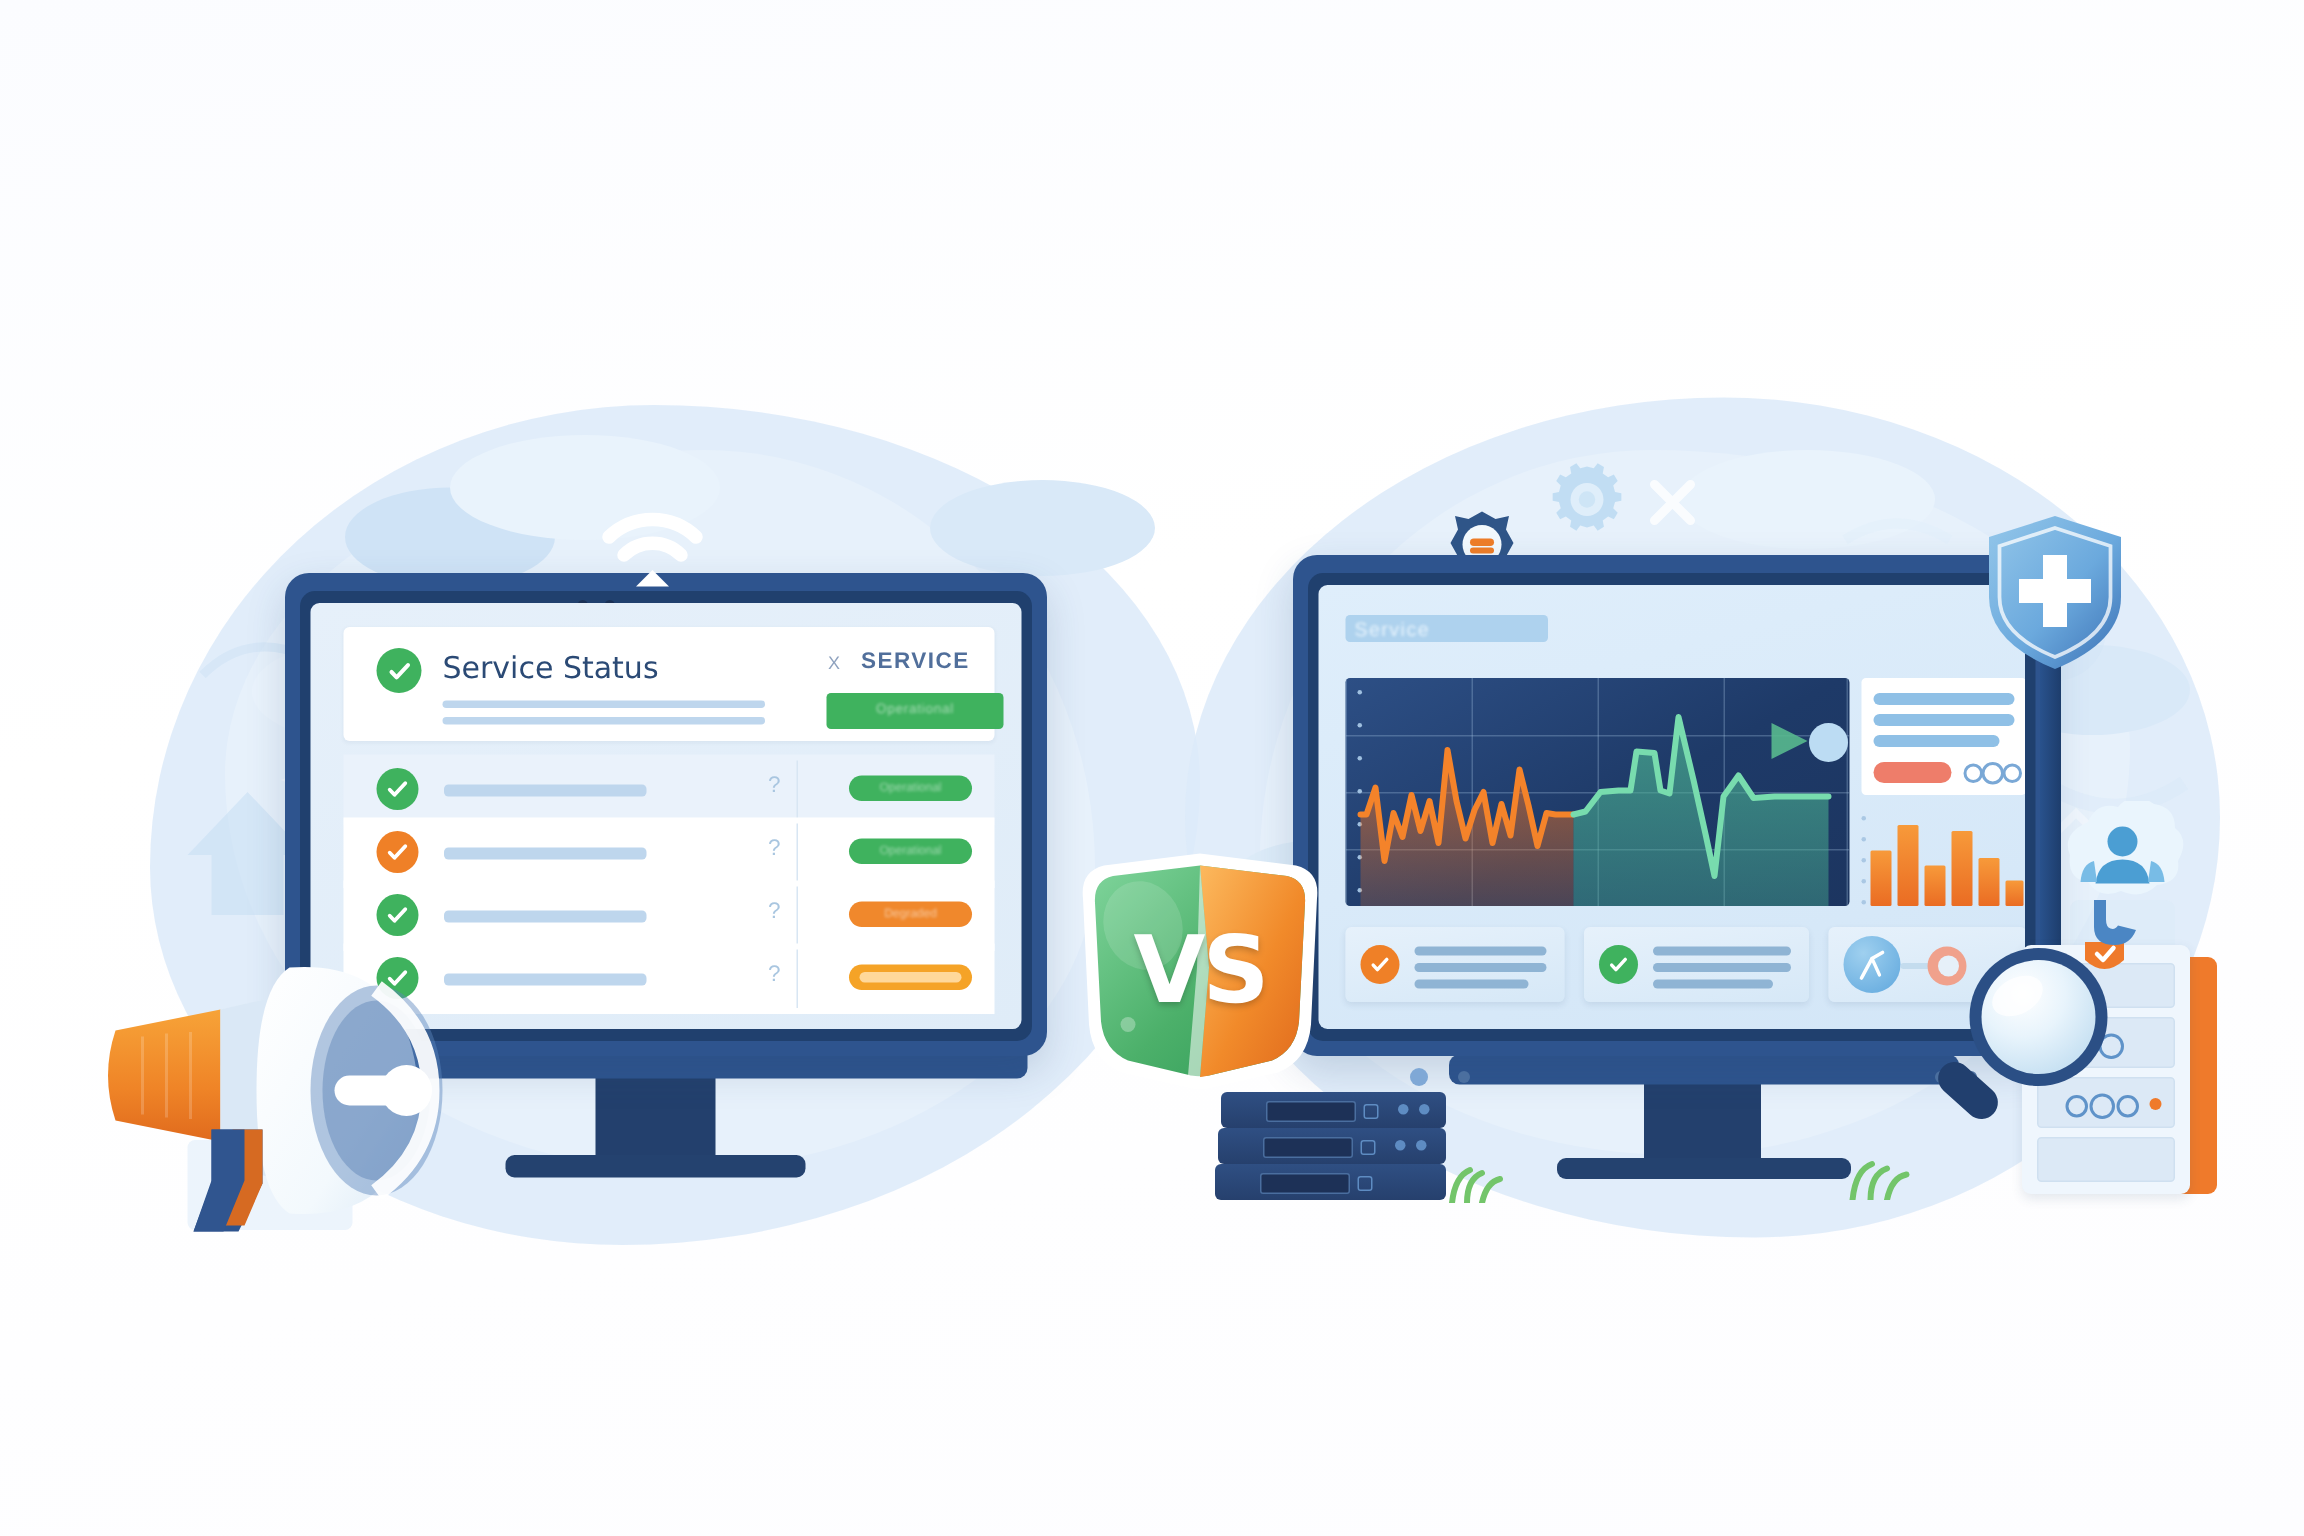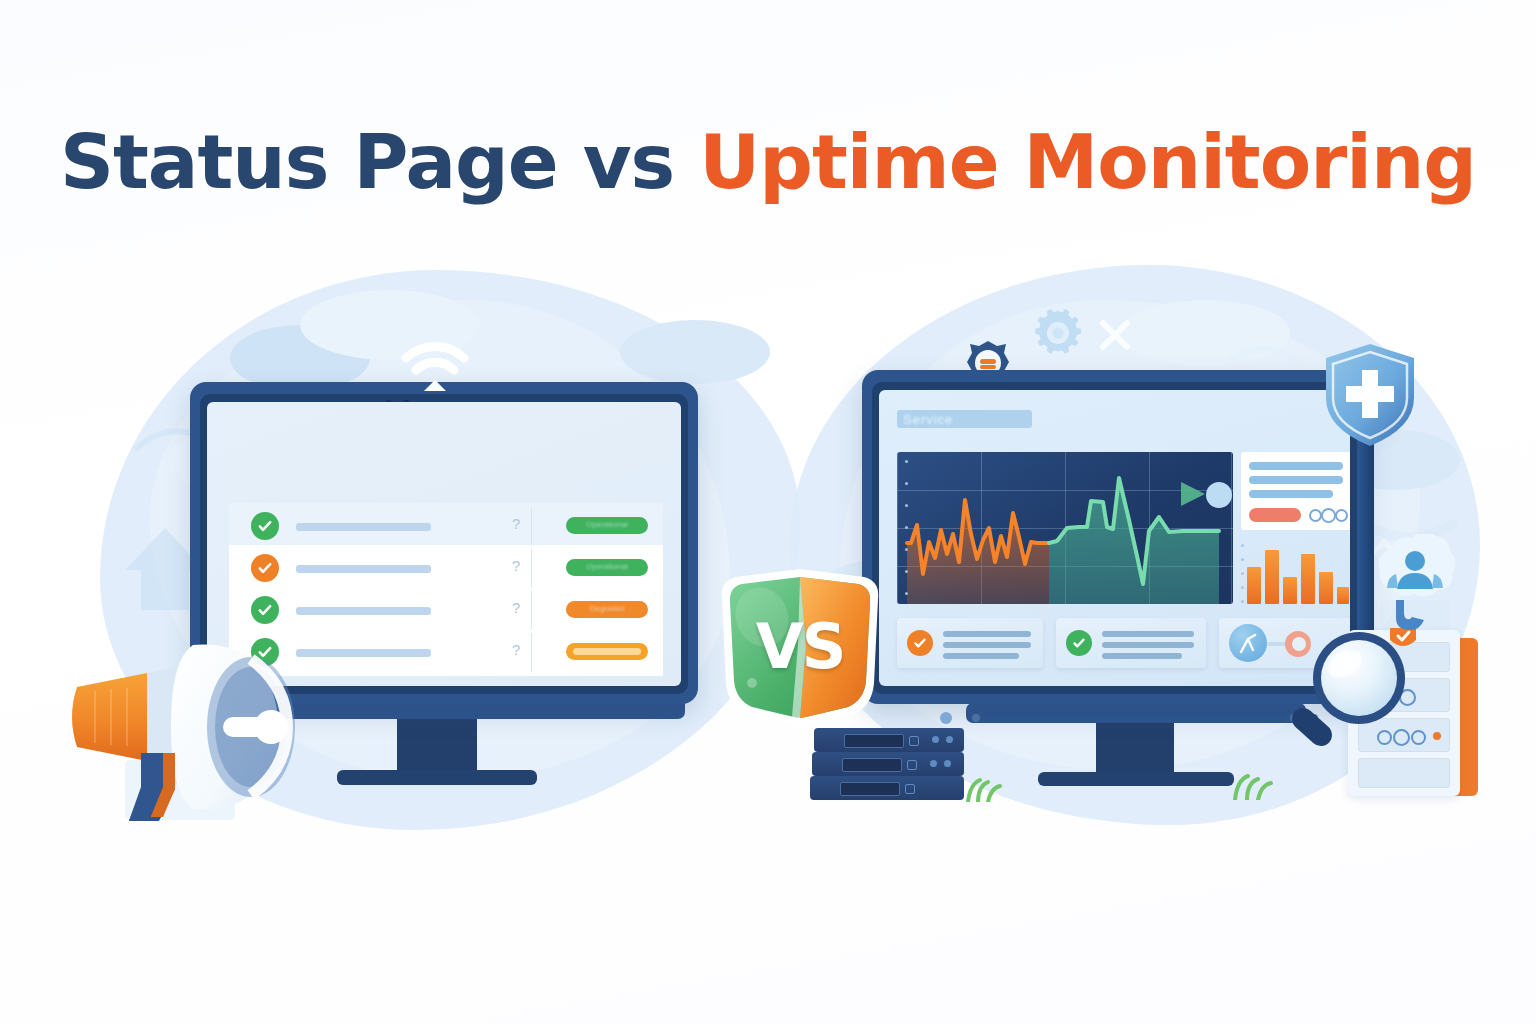"Status Page vs Uptime Monitoring" div.title-wrap { html: <div> <span>Status Page vs </span><span>Uptime Monitoring</span> </div> -> none }
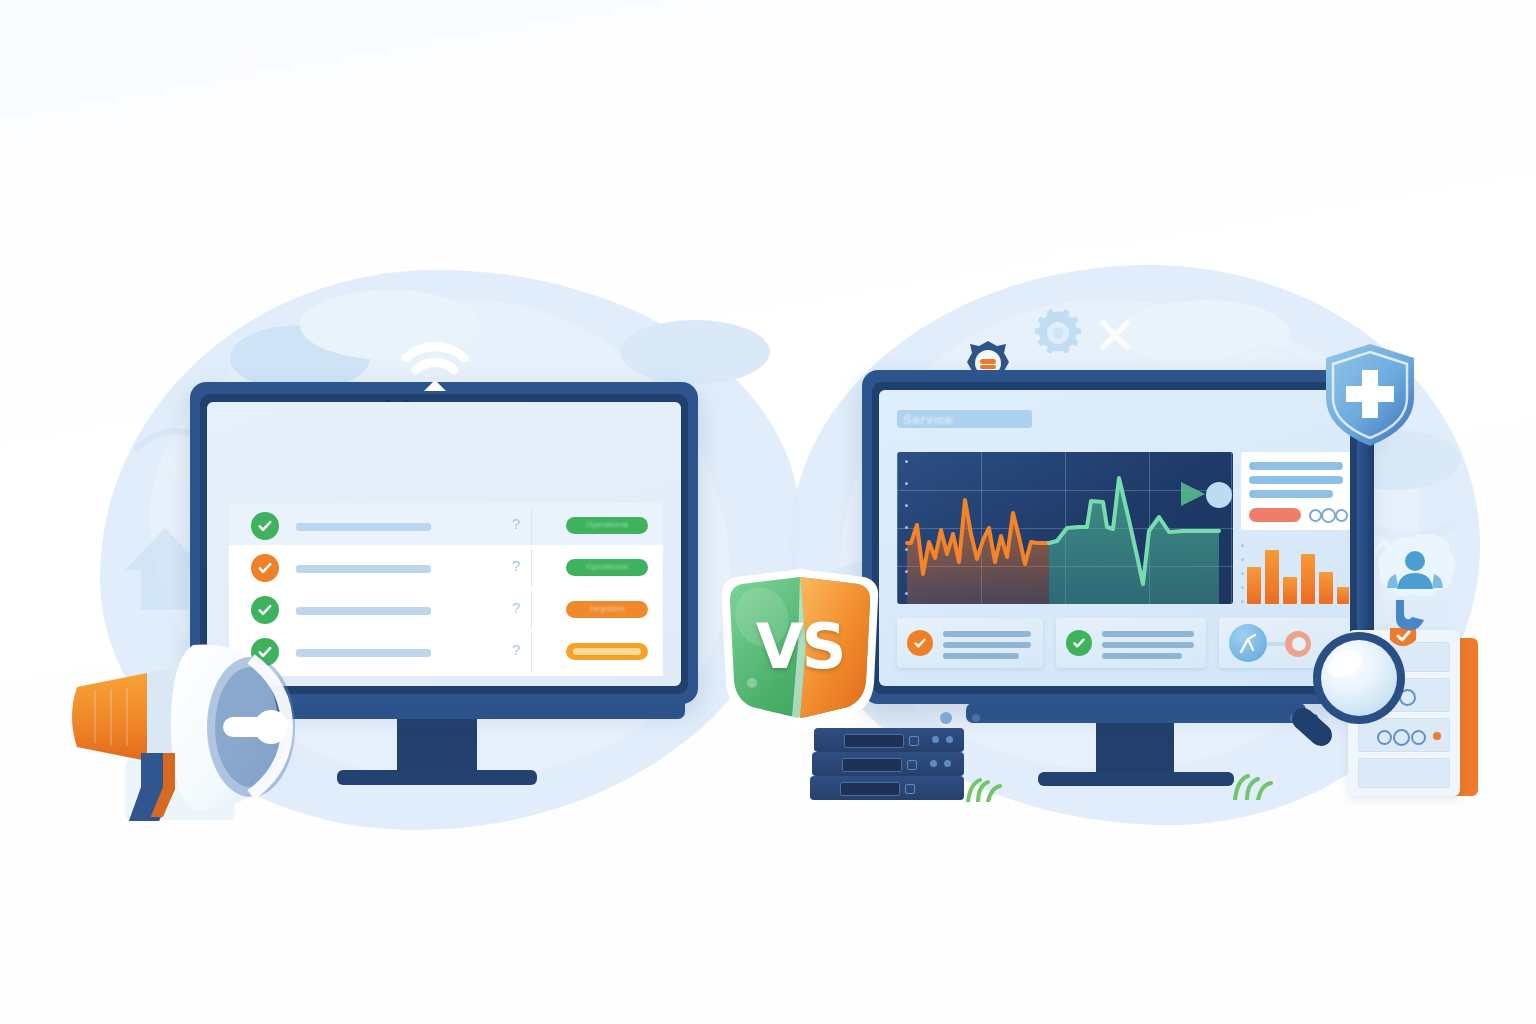"Service Status" div.card-head { html: none -> <div> <div> <svg> <path></path> </svg> </div> <div>Service Status</div> <div>X</div> <div>SERVICE</div> <div></div> <div></div> <div></div> <div>Operational</div> </div> }
